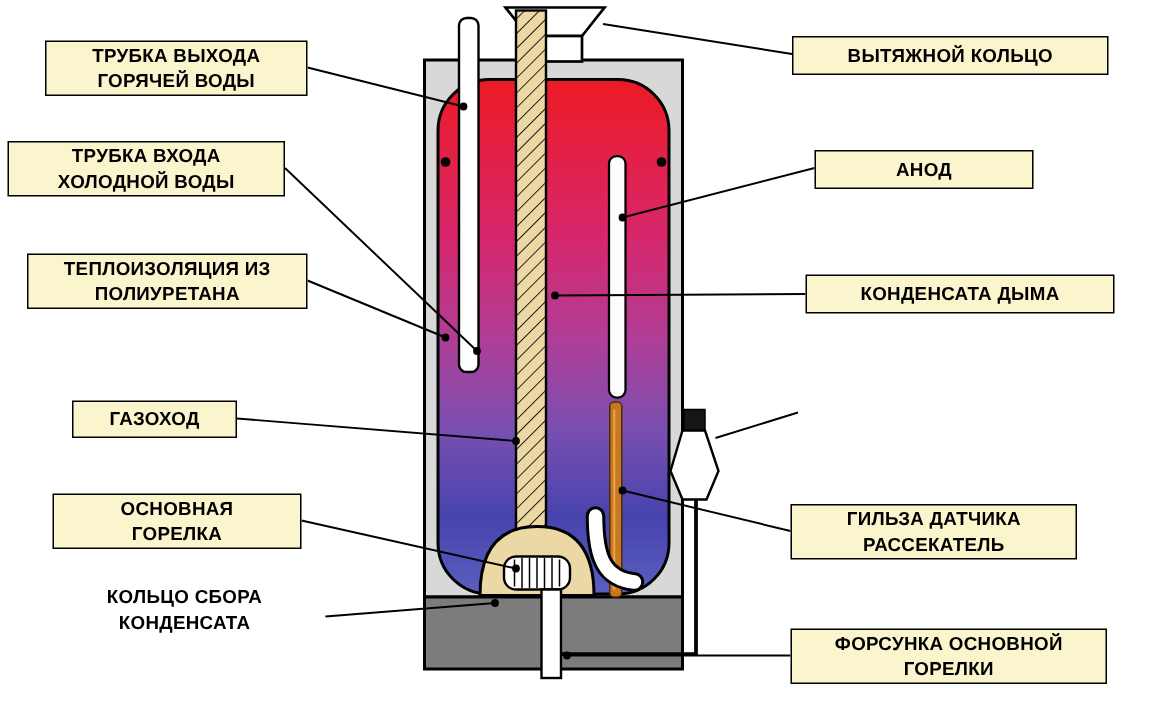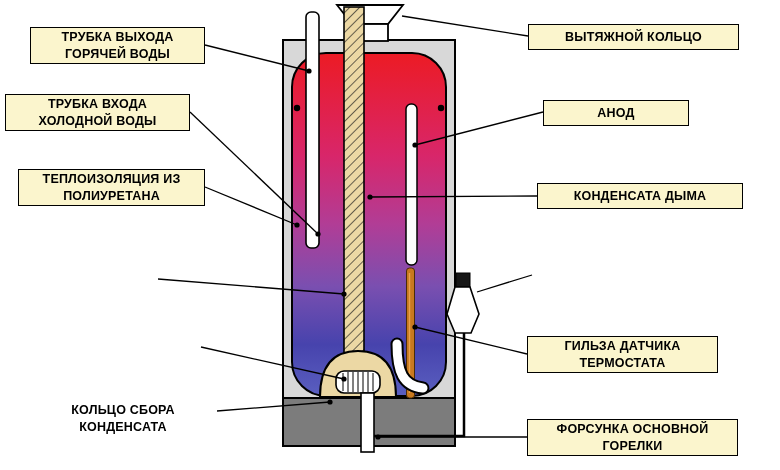"ГАЗОХОД" div.label { html: none -> <div>ГАЗОХОД</div> }
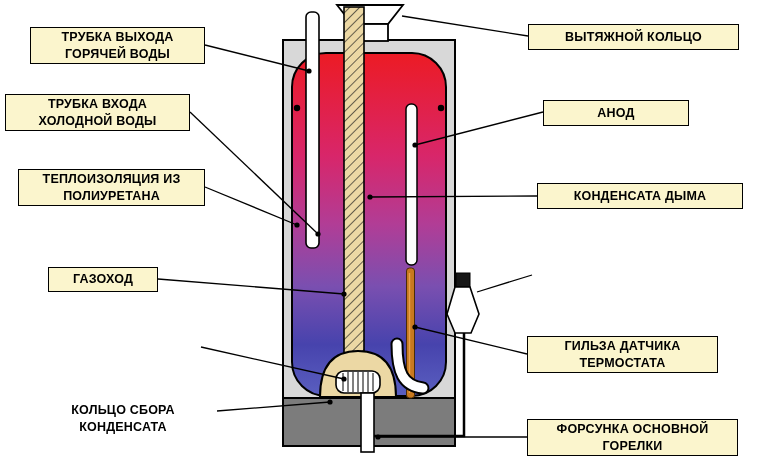"ОСНОВНАЯ" div.label { html: none -> <div>ОСНОВНАЯ ГОРЕЛКА</div> }
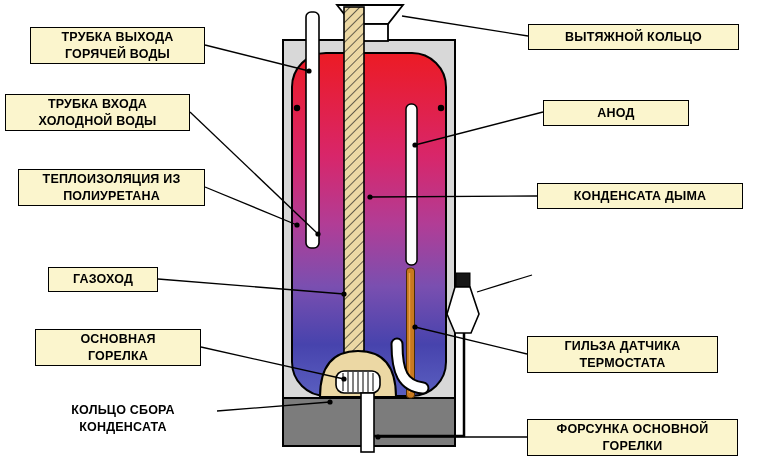"ГИЛЬЗА ДАТЧИКА" div.label { text: ТЕРМОСТАТА -> РАССЕКАТЕЛЬ }
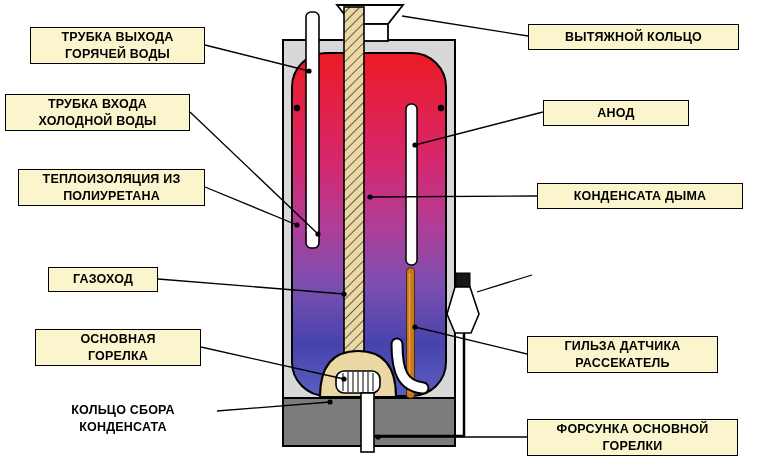"КОЛЬЦО СБОРА" div.label { top: 400px -> 388px }
